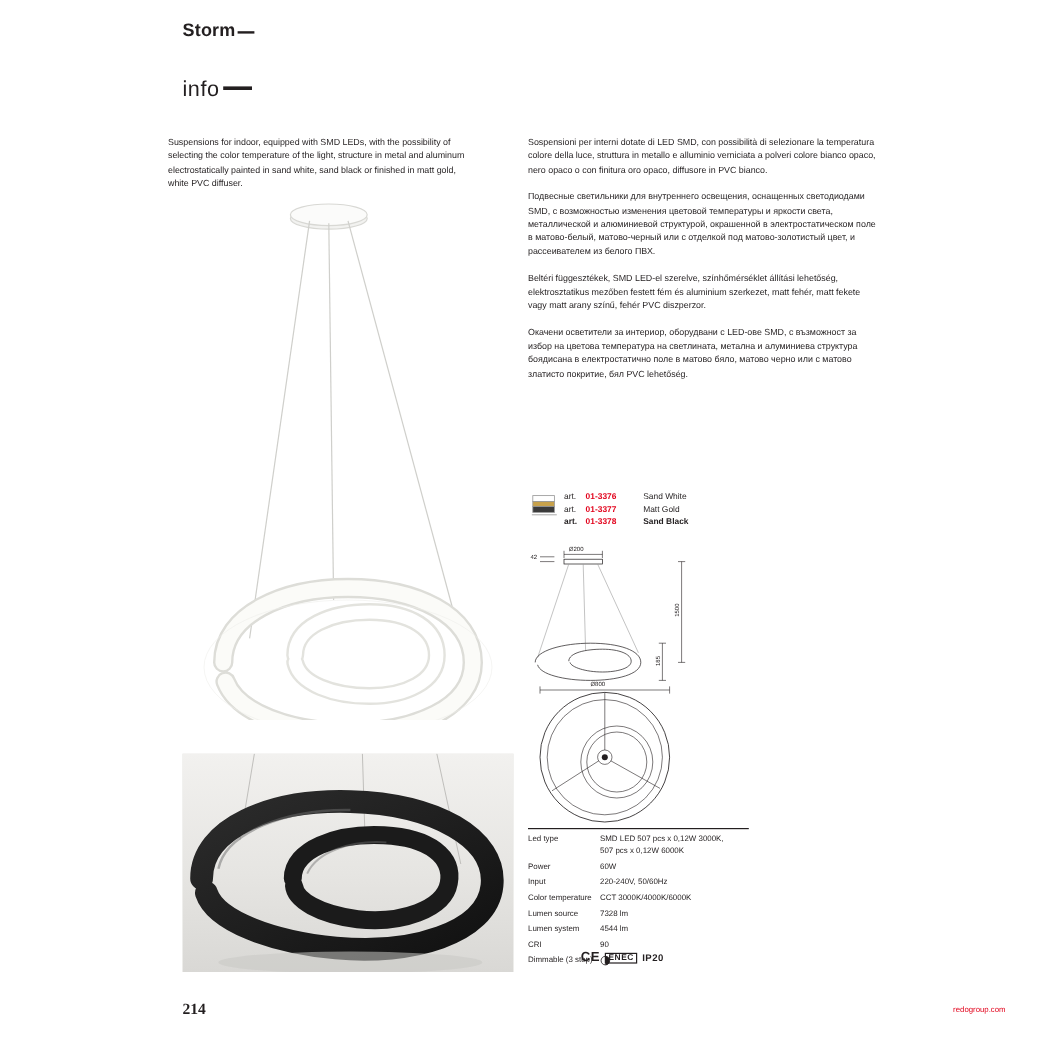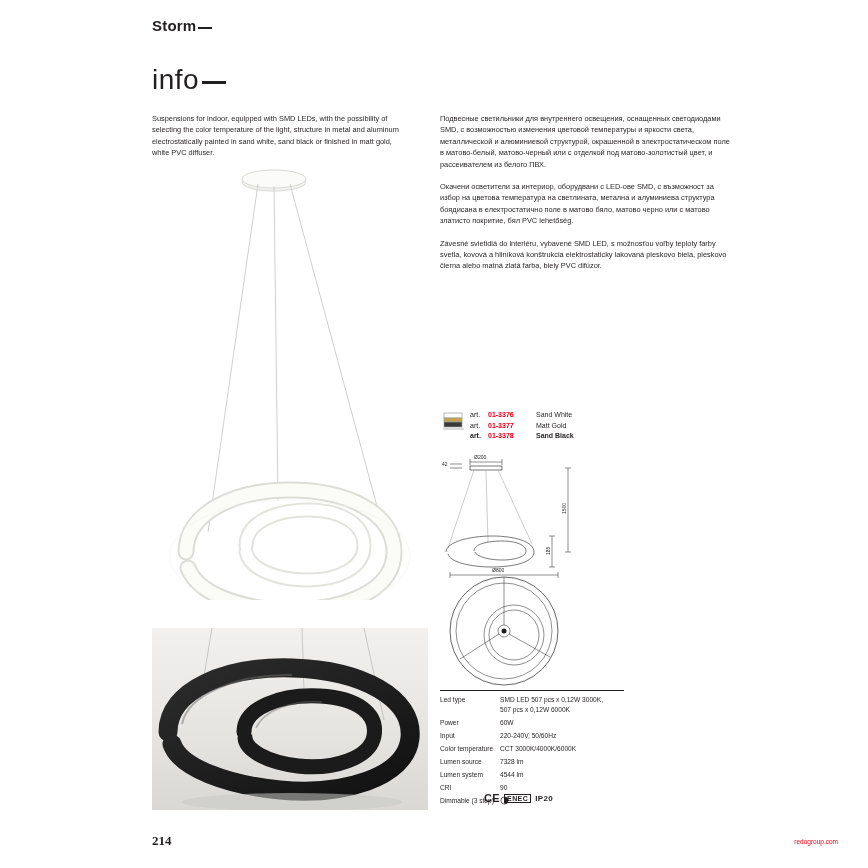"info" .product-title { font-size: 28px -> 18px }
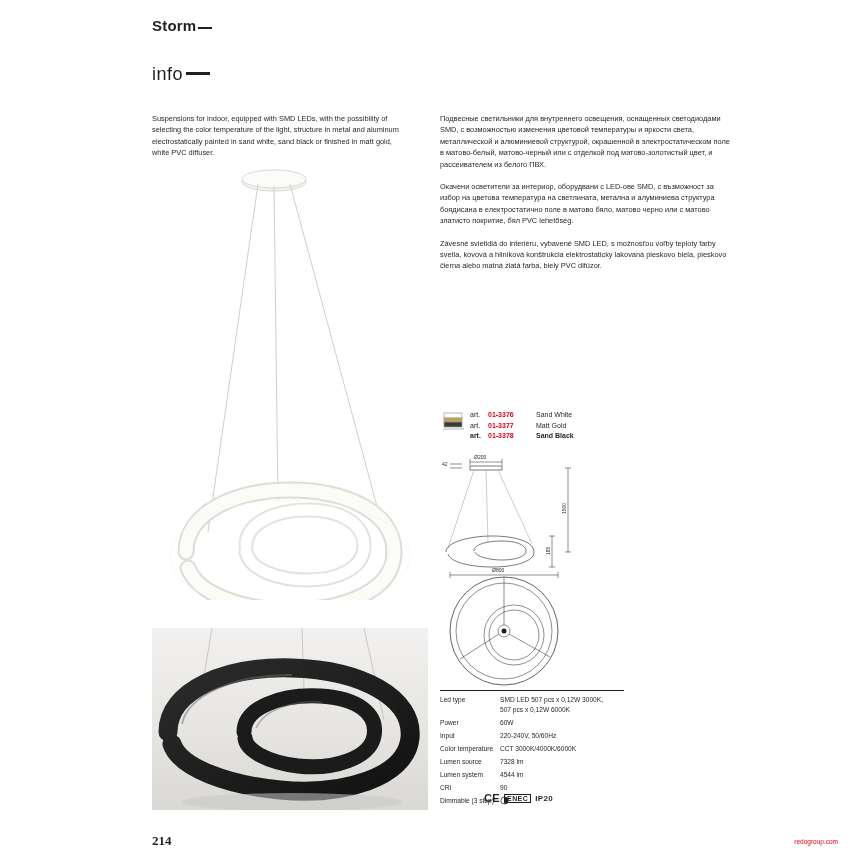"Suspensions for indoor, equipped with" .desc-left { left: 152px -> 140px }
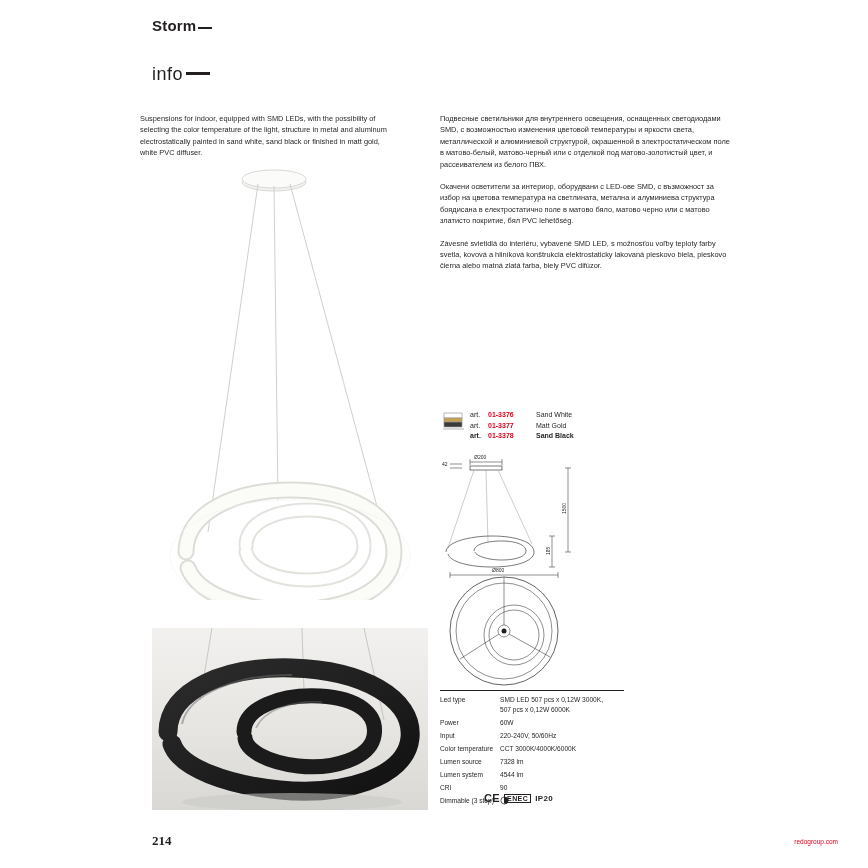"Sospensioni per interni dotate di" p { html: none -> <p>Sospensioni per interni dotate di LED SMD, con possibilità di selezionare la temperatura colore della luce, struttura in metallo e alluminio verniciata a polveri colore bianco opaco, nero opaco o con finitura oro opaco, diffusore in PVC bianco.</p> }
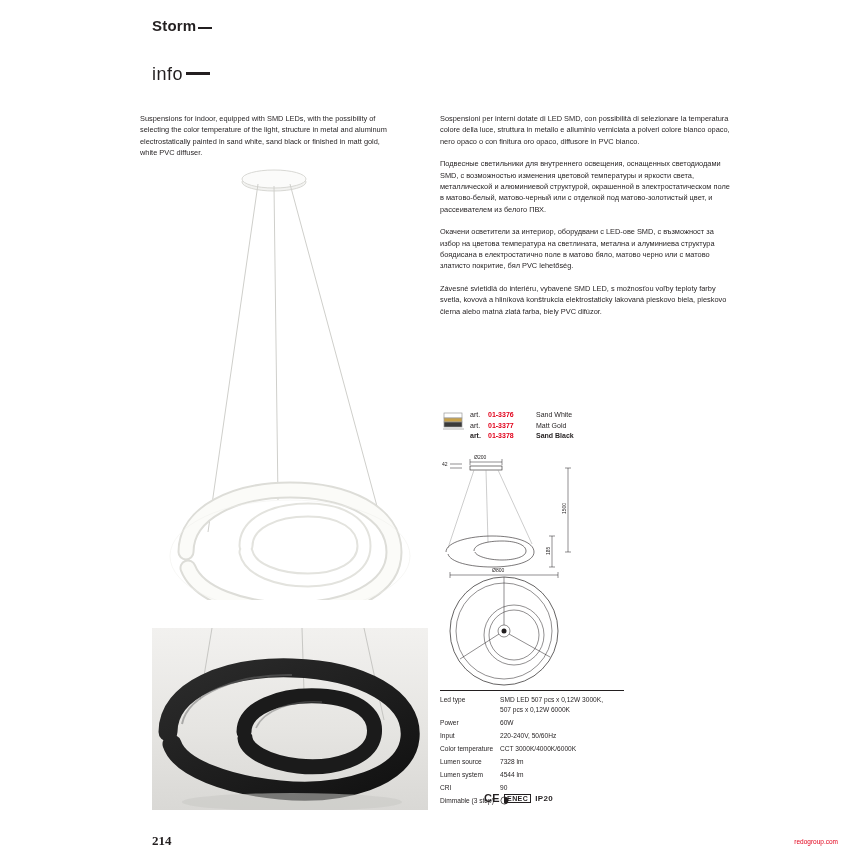"Beltéri függesztékek, SMD LED-el" p { html: none -> <p>Beltéri függesztékek, SMD LED-el szerelve, színhőmérséklet állítási lehetőség, elektrosztatikus mezőben festett fém és aluminium szerkezet, matt fehér, matt fekete vagy matt arany színű, fehér PVC diszperzor.</p> }
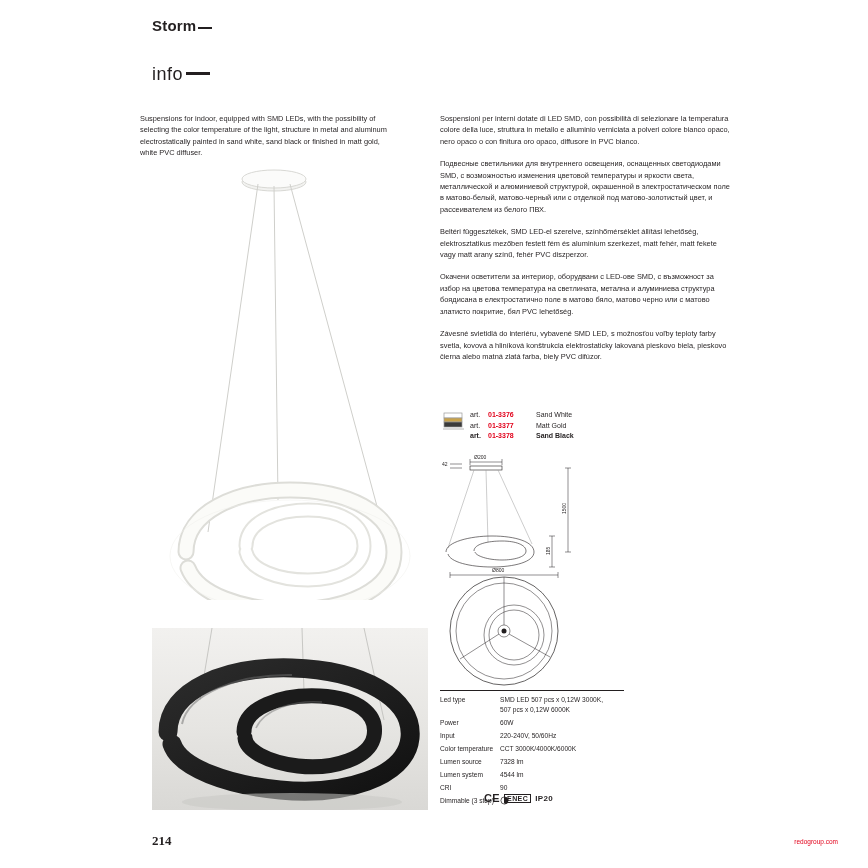"Závesné svietidlá do interiéru, vybavené" p { html: <p>Závesné svietidlá do interiéru, vybavené SMD LED, s možnosťou voľby teploty farby svetla, kovová a hliníková konštrukcia elektrostaticky lakovaná pieskovo biela, pieskovo čierna alebo matná zlatá farba, biely PVC difúzor.</p> -> none }
